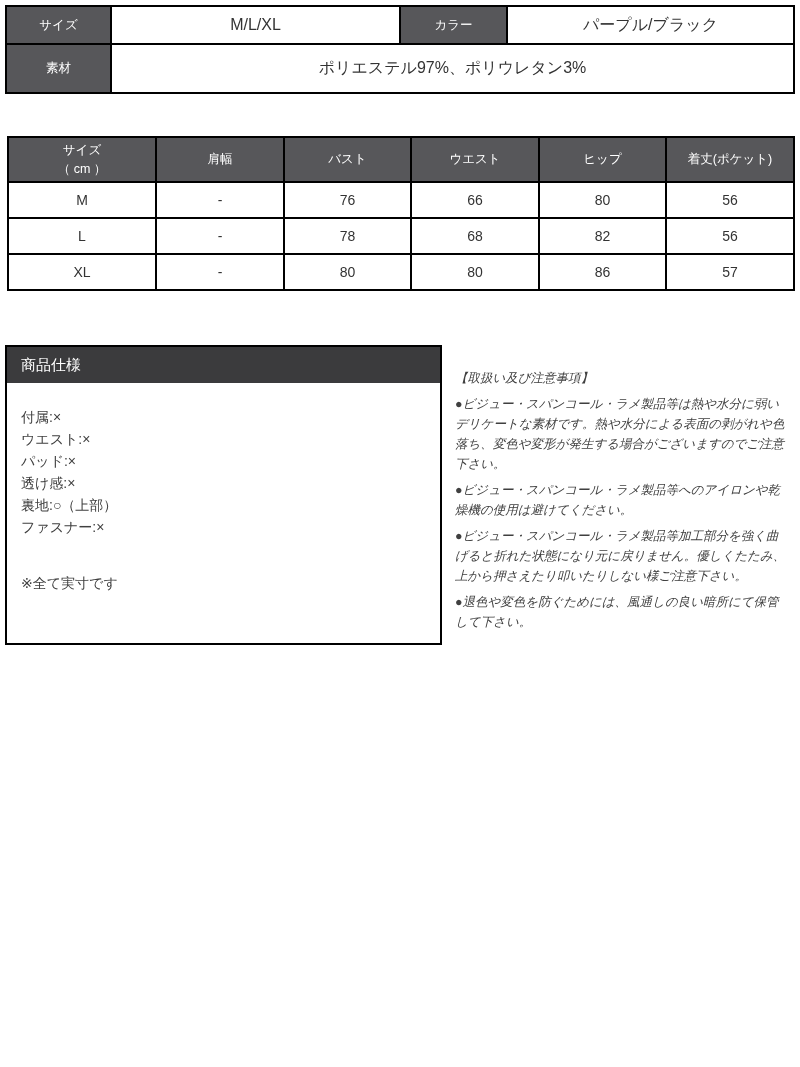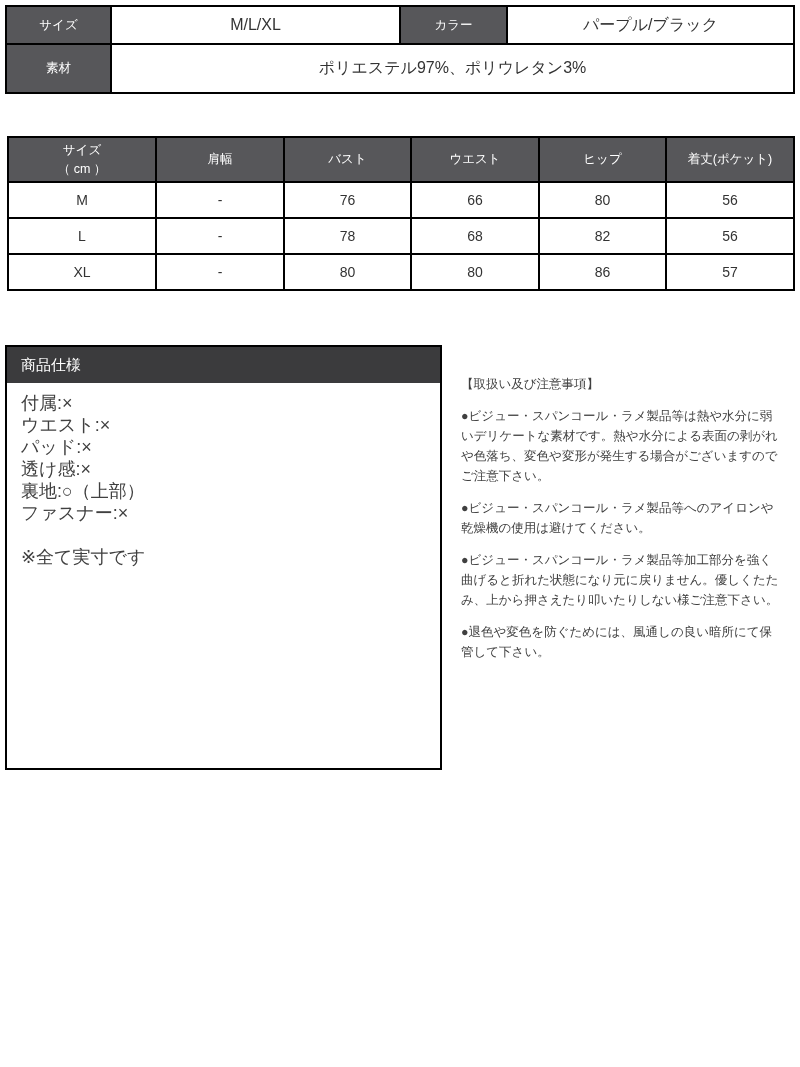"商品仕様" .spec-box { height: 425px -> 300px }
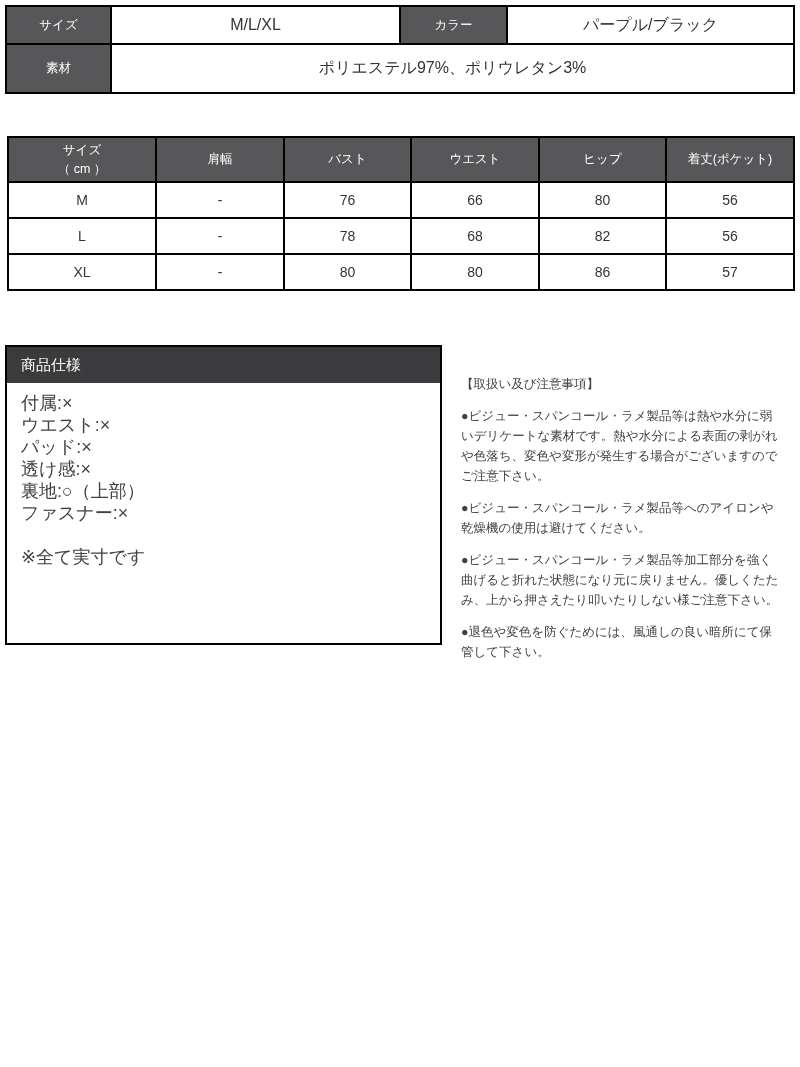"【取扱い及び注意事項】" .care-notes p { font-style: none -> italic; margin: 12px -> 6px }
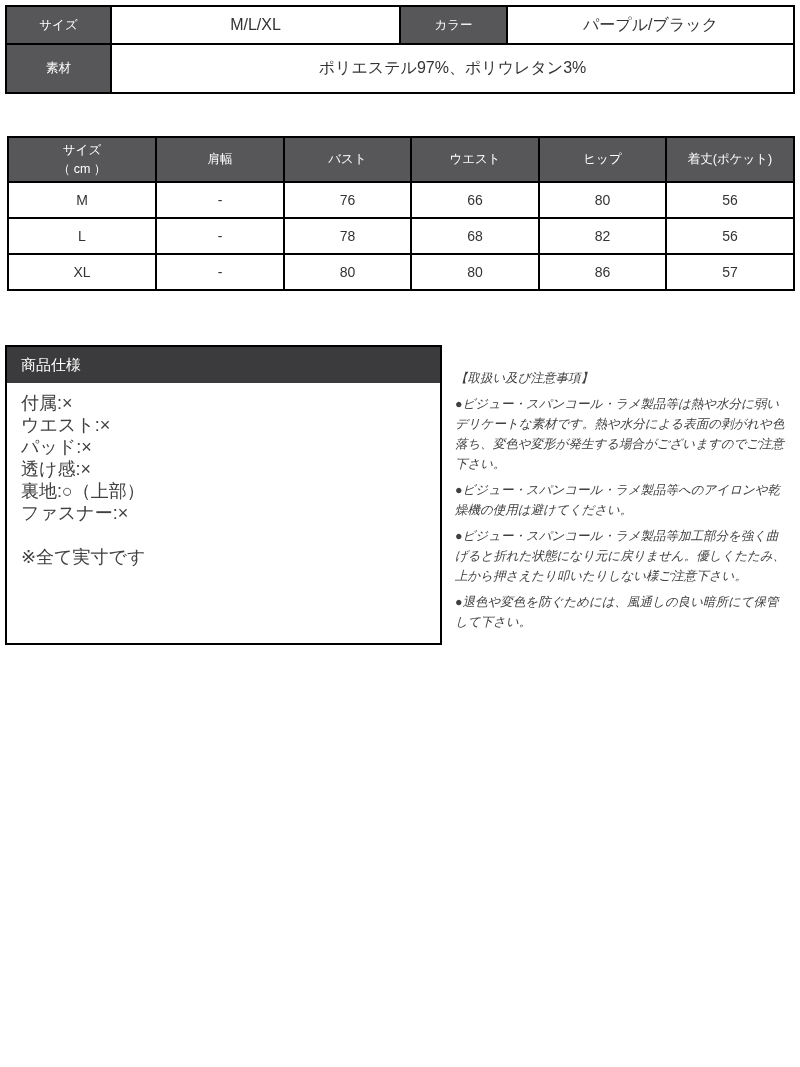"付属:×" .spec-box .content { font-size: 18px -> 14px; padding: 9px 14px -> 23px 14px }
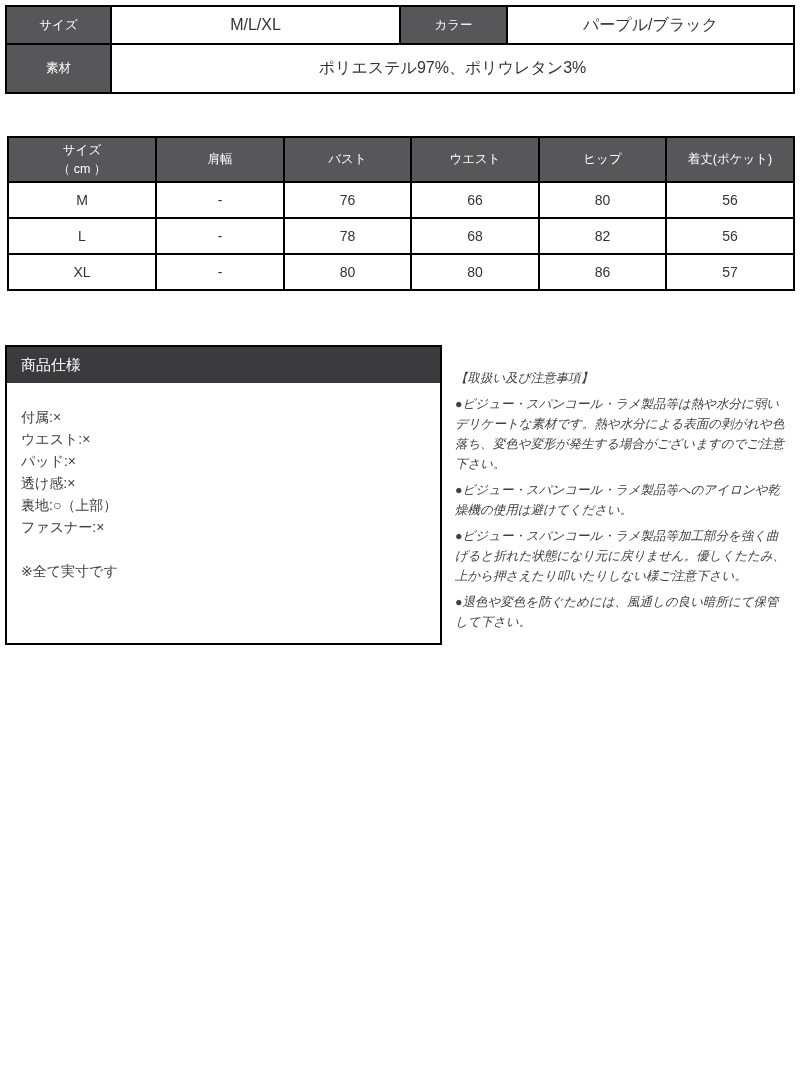"※全て実寸です" .spec-box .note { margin-top: 22px -> 34px }
